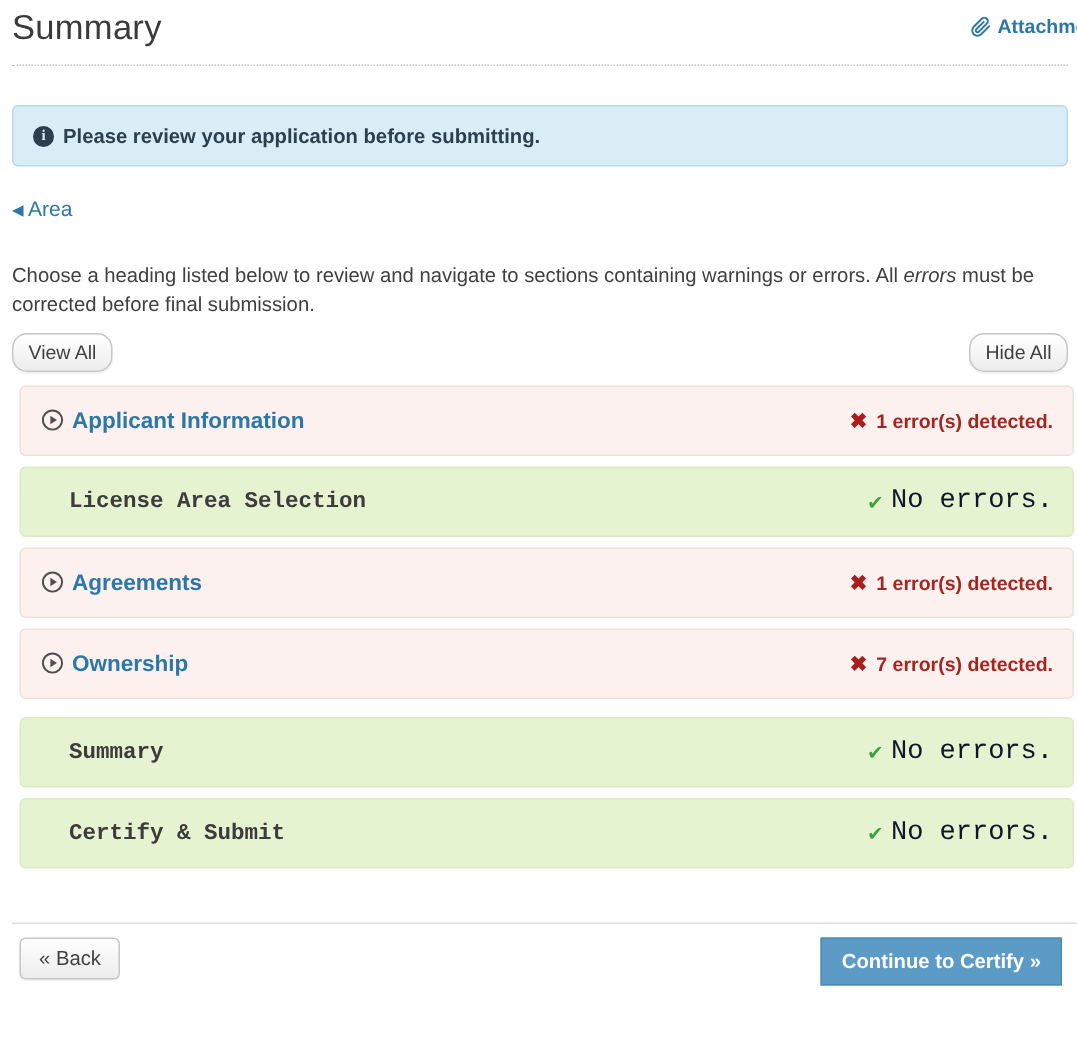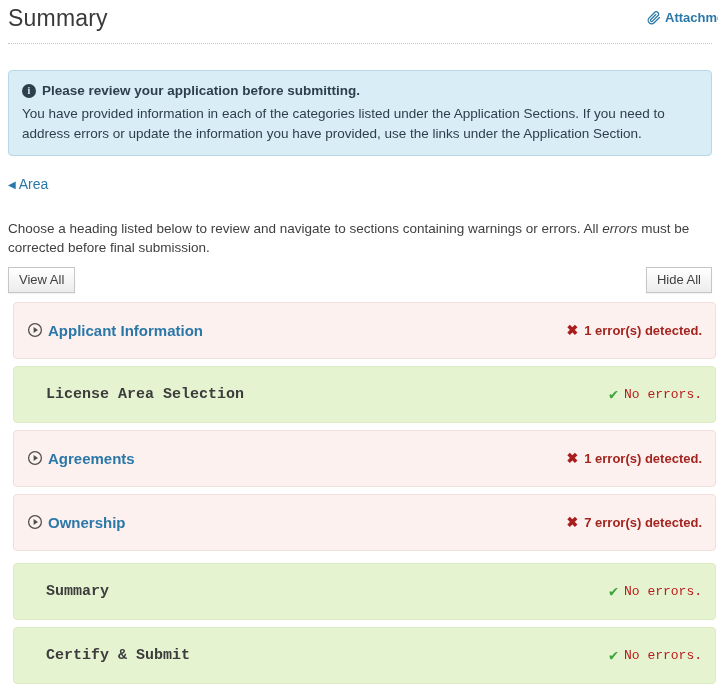"You have provided information in" div.alert-body { html: <div>You have provided information in each of the categories listed under the Application Sections. If you need to address errors or update the information you have provided, use the links under the Application Section.</div> -> none }
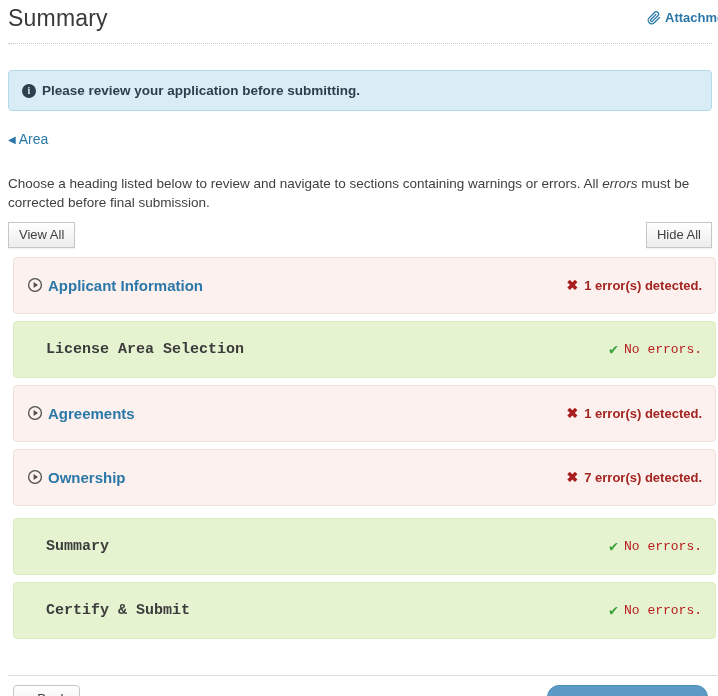"View All" .btn-default { border-radius: 0 -> 10px }
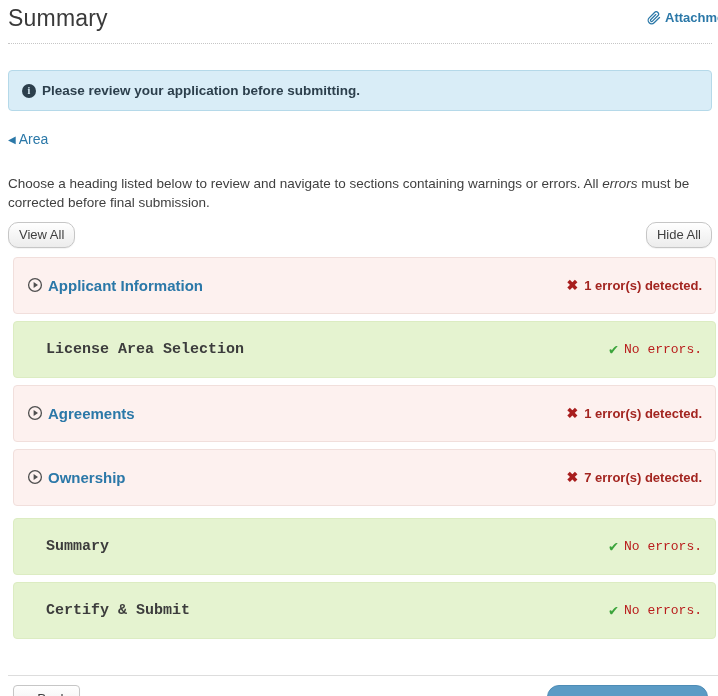"Applicant Information" .row { height: 57px -> 47px }
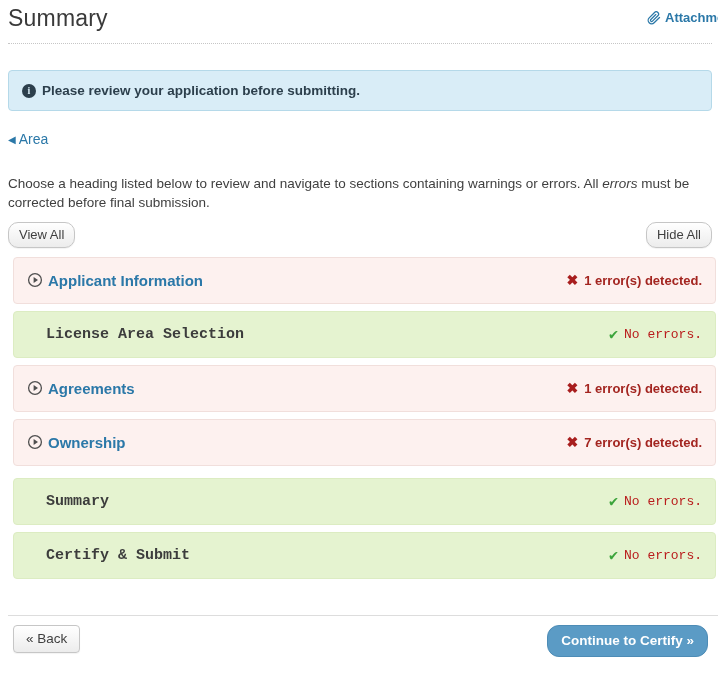"No errors." .ok-text { color: #b91c1c -> #0f172a; font-size: 13px -> 18px }
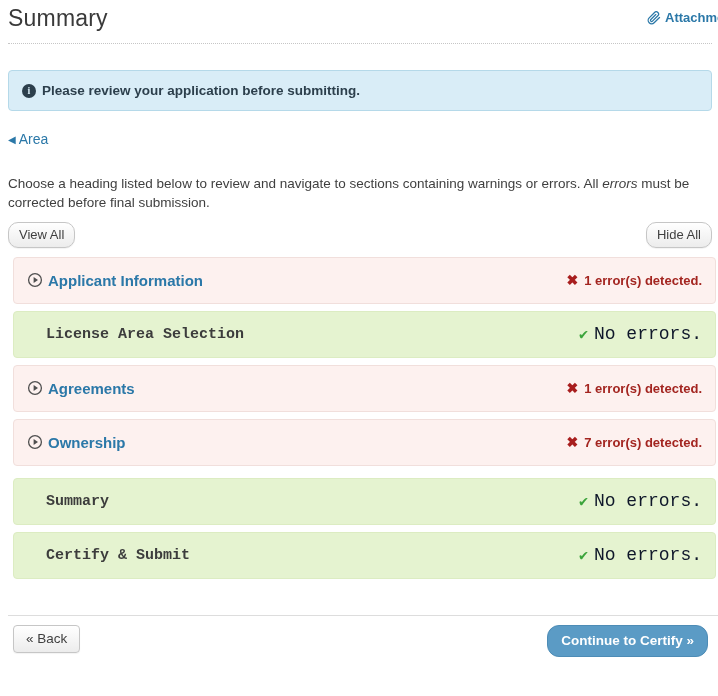"Continue to Certify »" .btn-continue { border-radius: 12px -> 0 }
